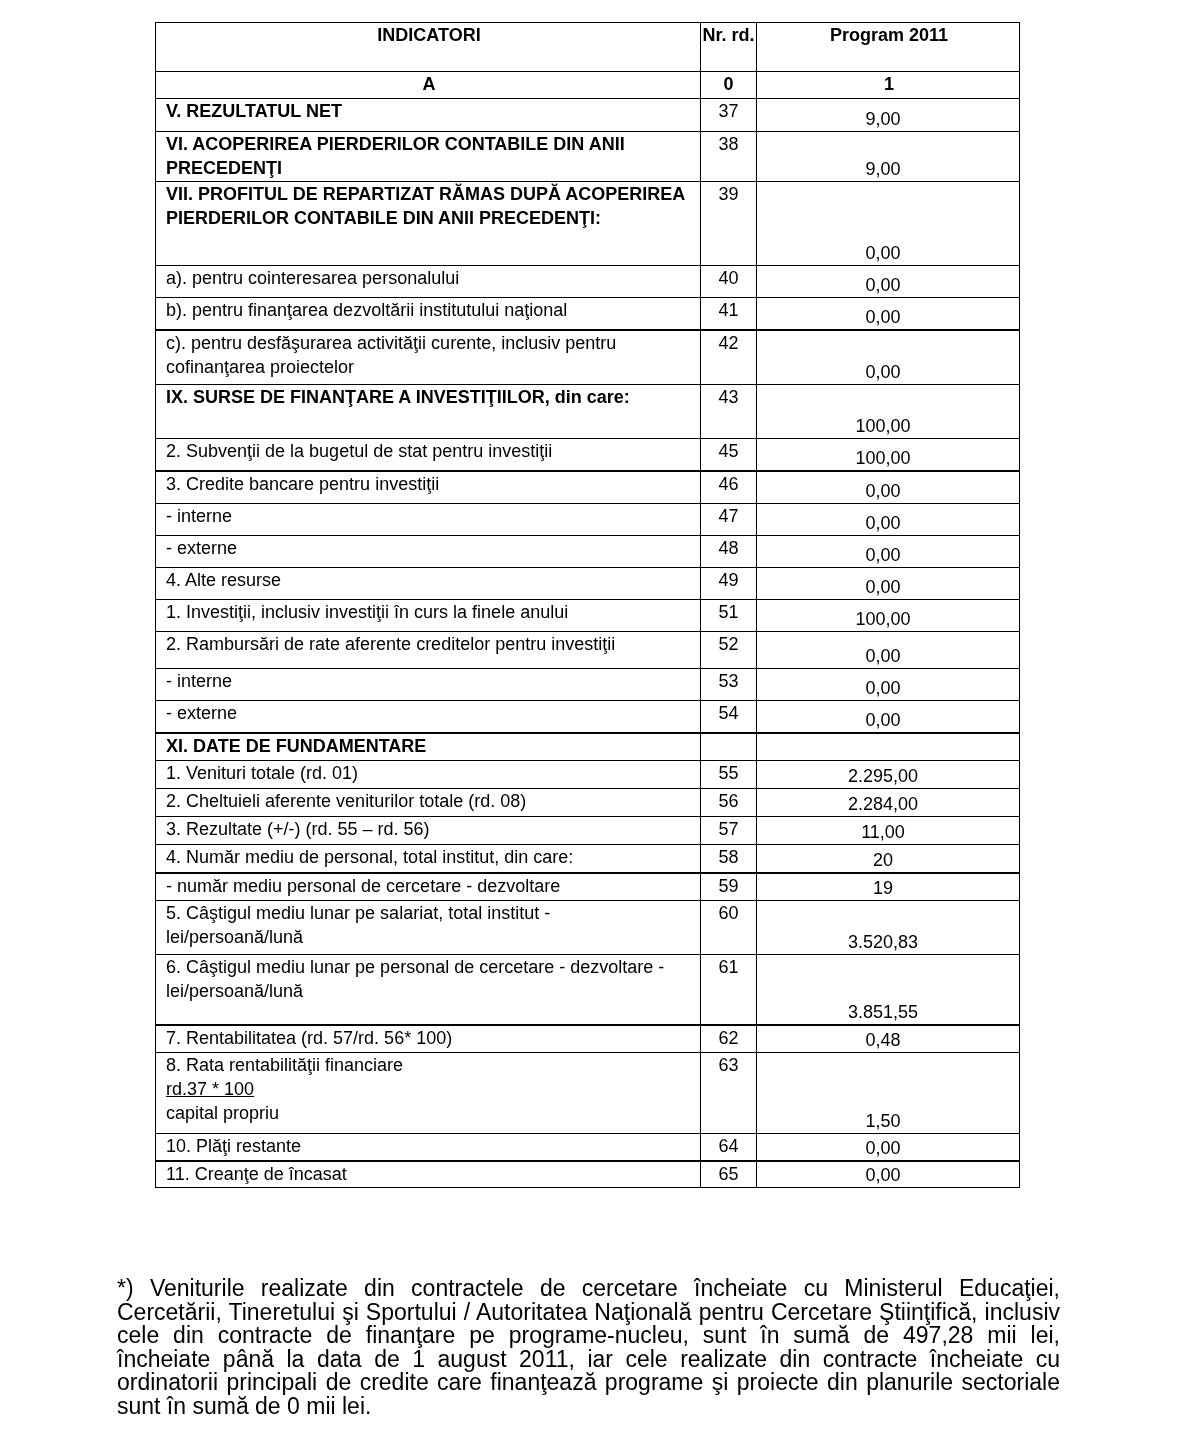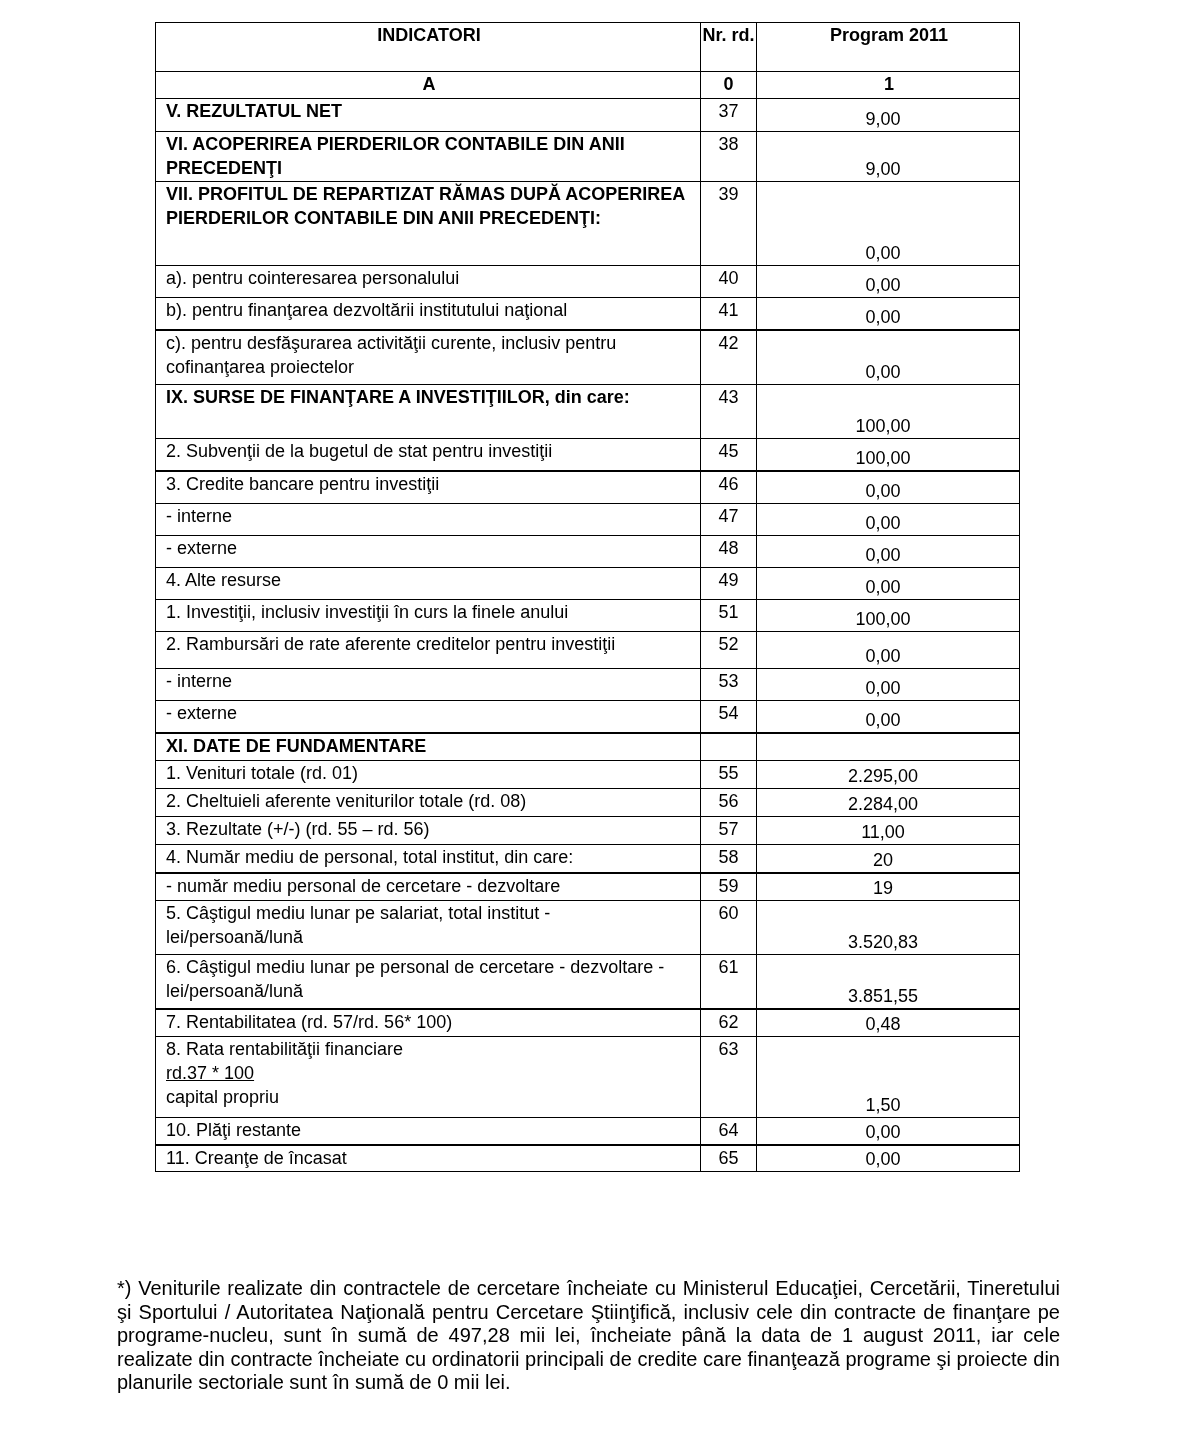"6. Câştigul mediu lunar pe" tr.thick { height: 54px -> 70px }
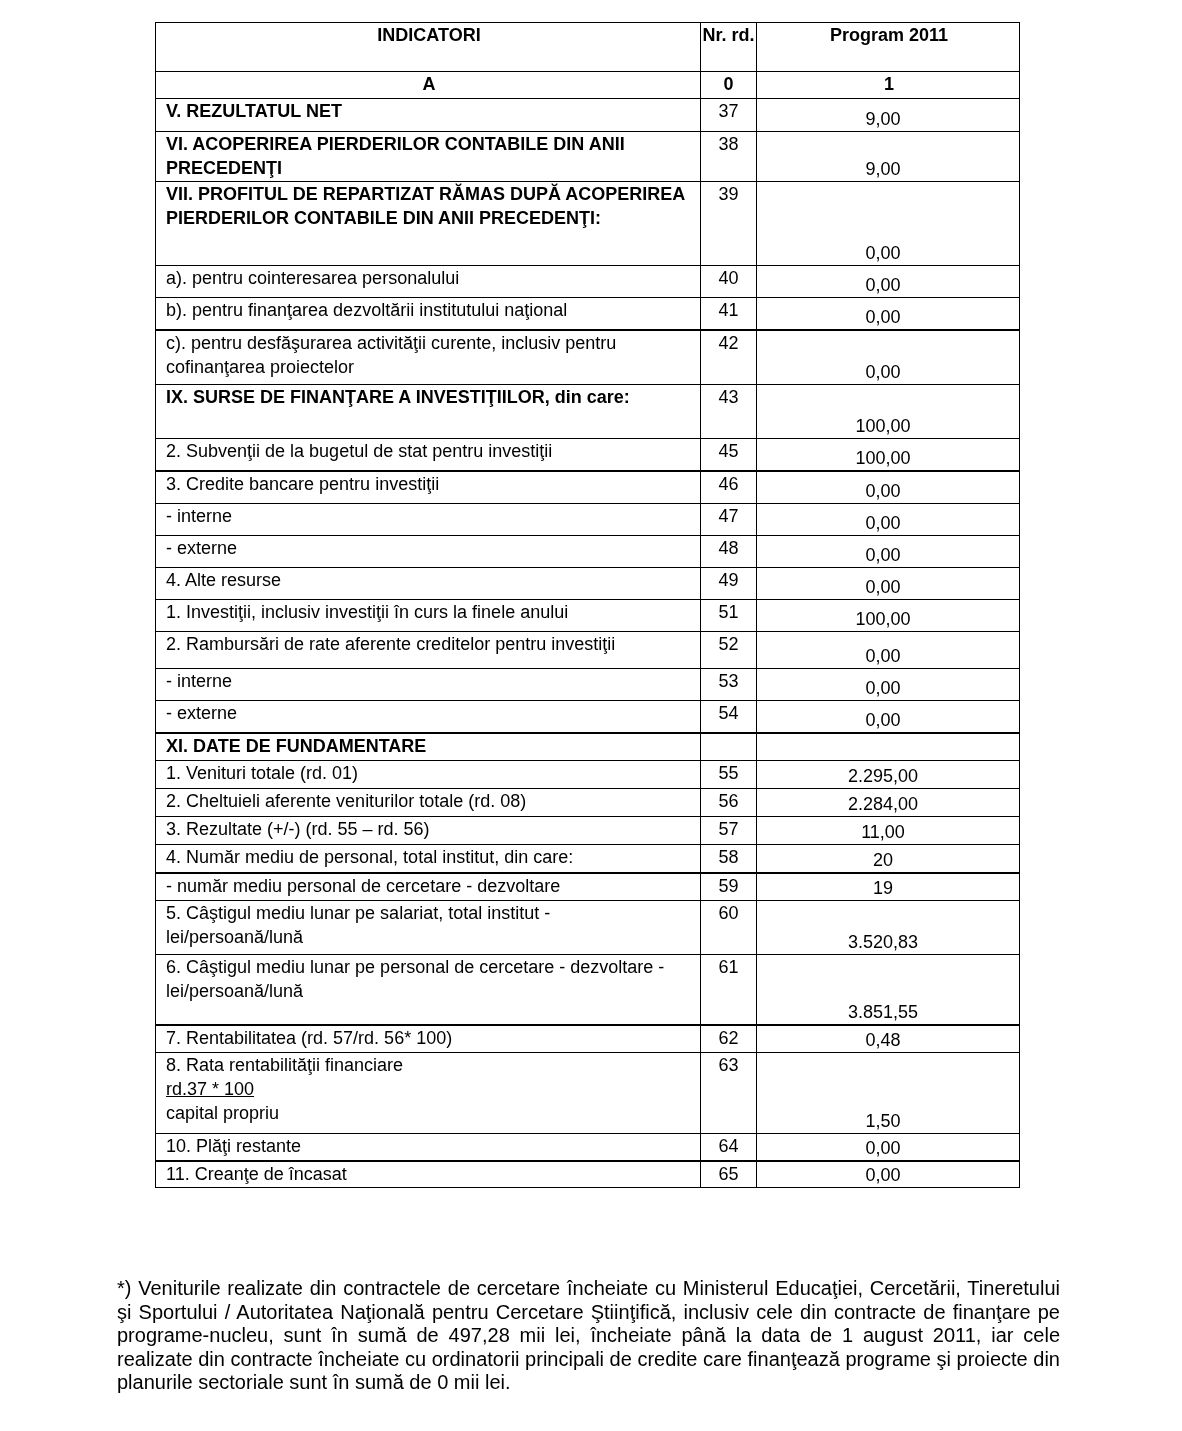"*) Veniturile realizate din contractele" .note { font-size: 20px -> 23px }
